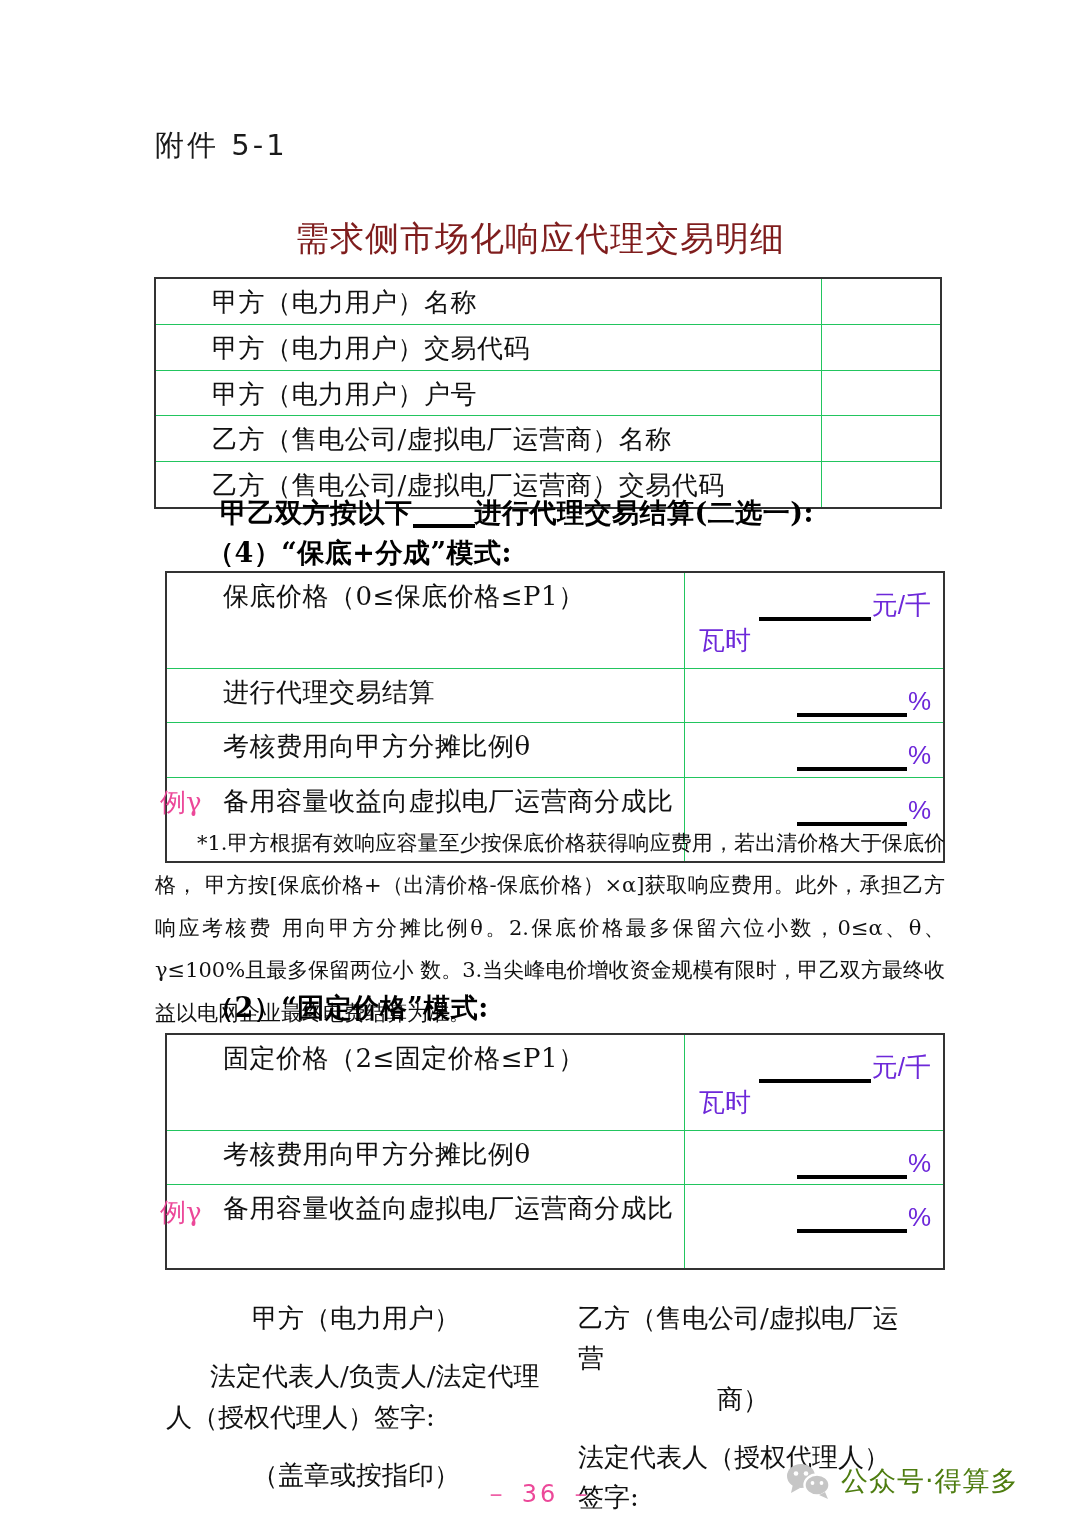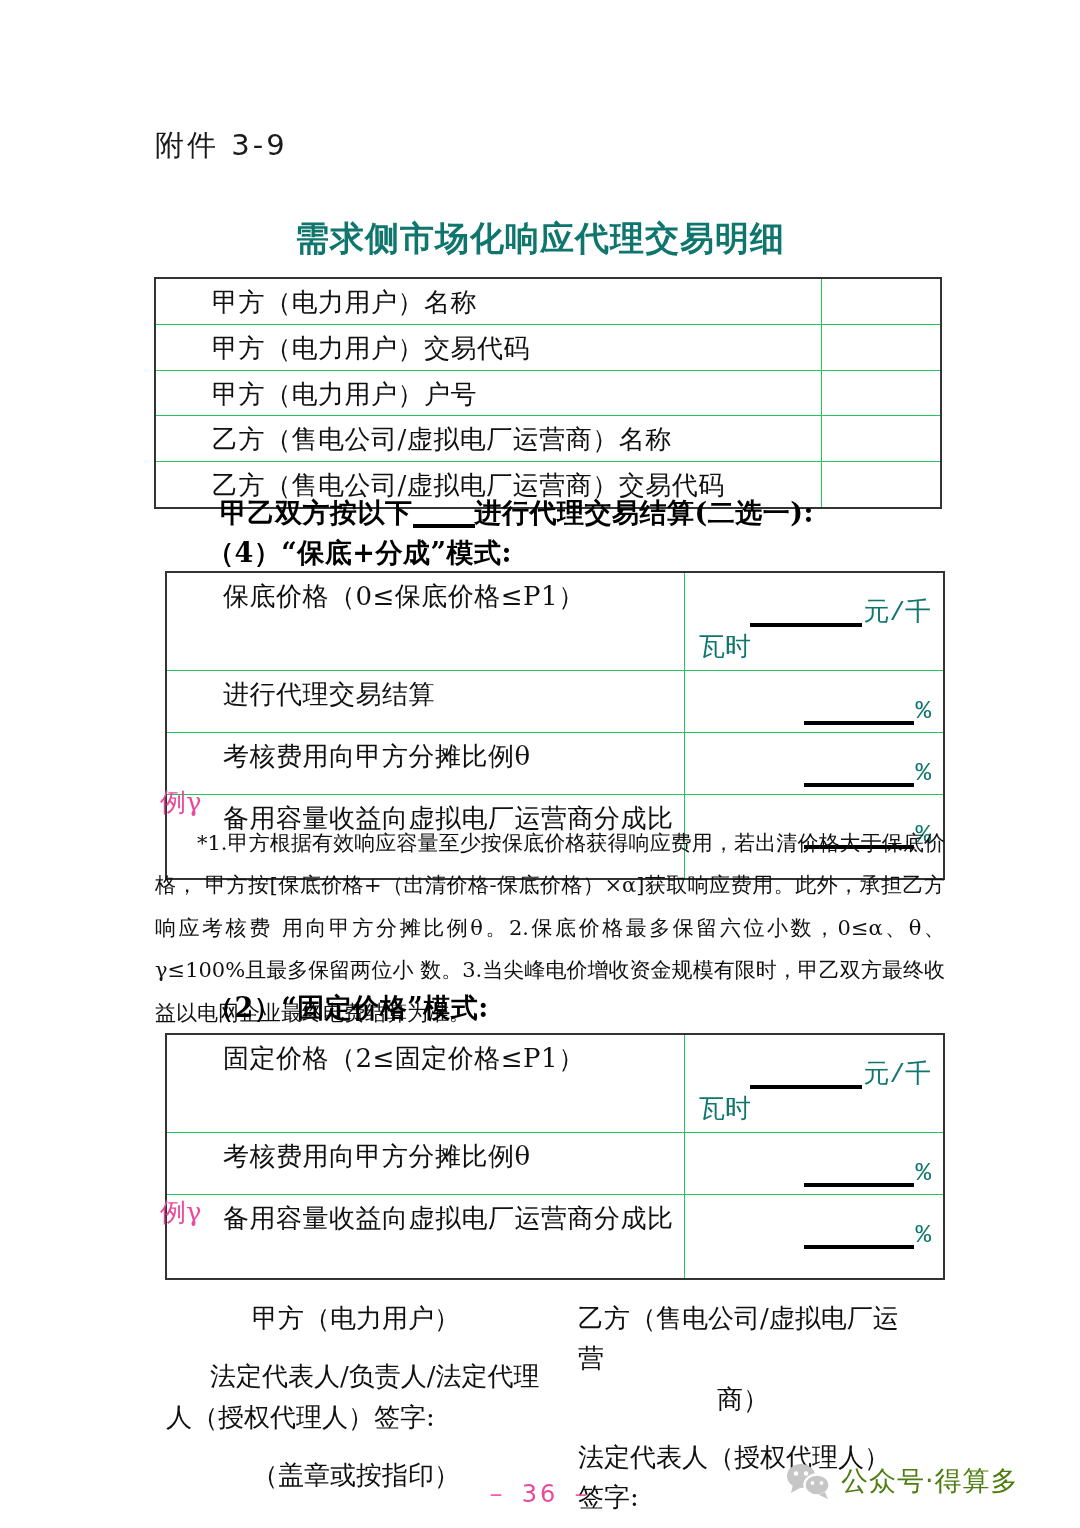"附件 3-9" div.attach-label { text: 3-9 -> 5-1 }
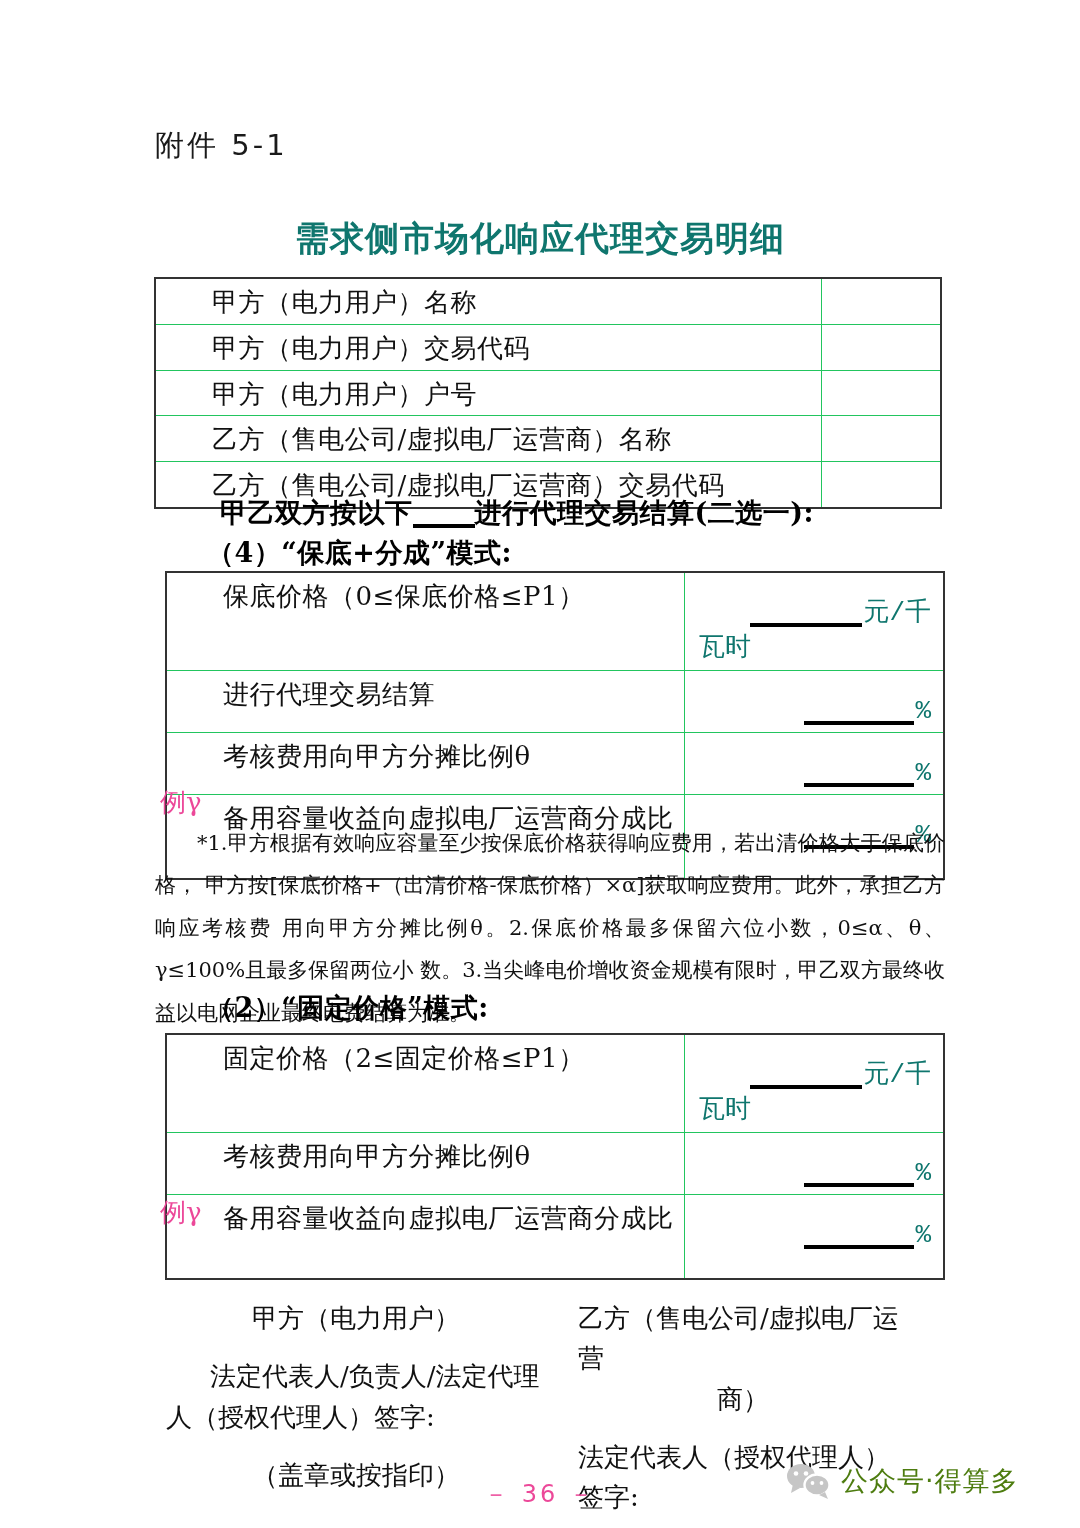"需求侧市场化响应代理交易明细" .doc-title { color: #0f766e -> #7f1d1d; font-weight: bold -> normal }
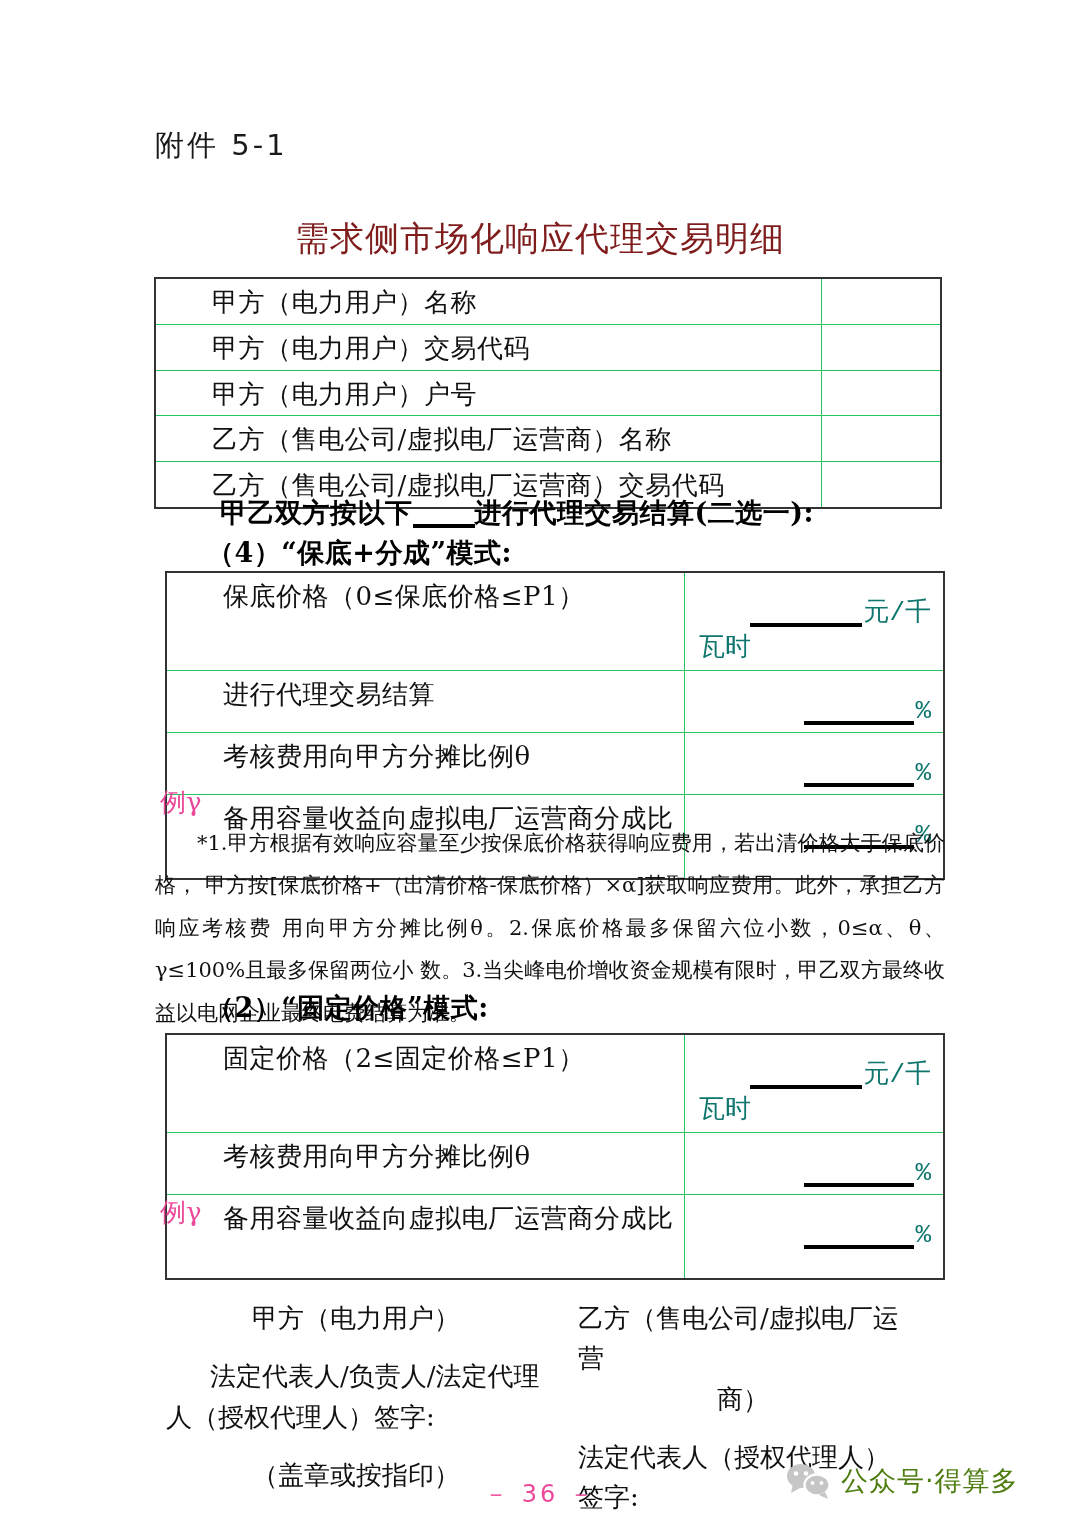"元/千" .val-inner { color: #0f766e -> #6d28d9; font-family: Liberation Mono, monospace -> Liberation Sans, sans-serif; padding: 24px 12px 4px 10px -> 16px 12px 4px 10px }
